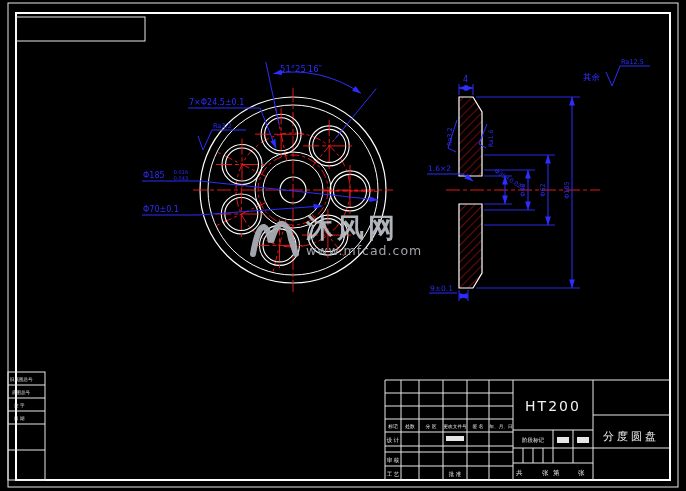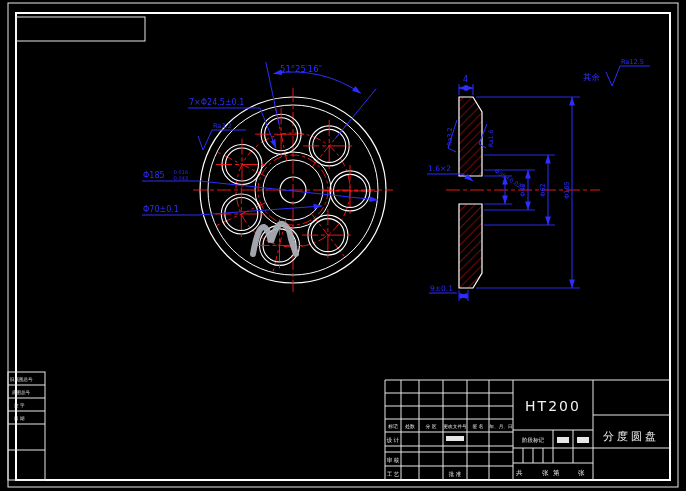"沐风网" div.txt { html: none -> <div> <span>沐风网</span> <span>www.mfcad.com</span> </div> }
